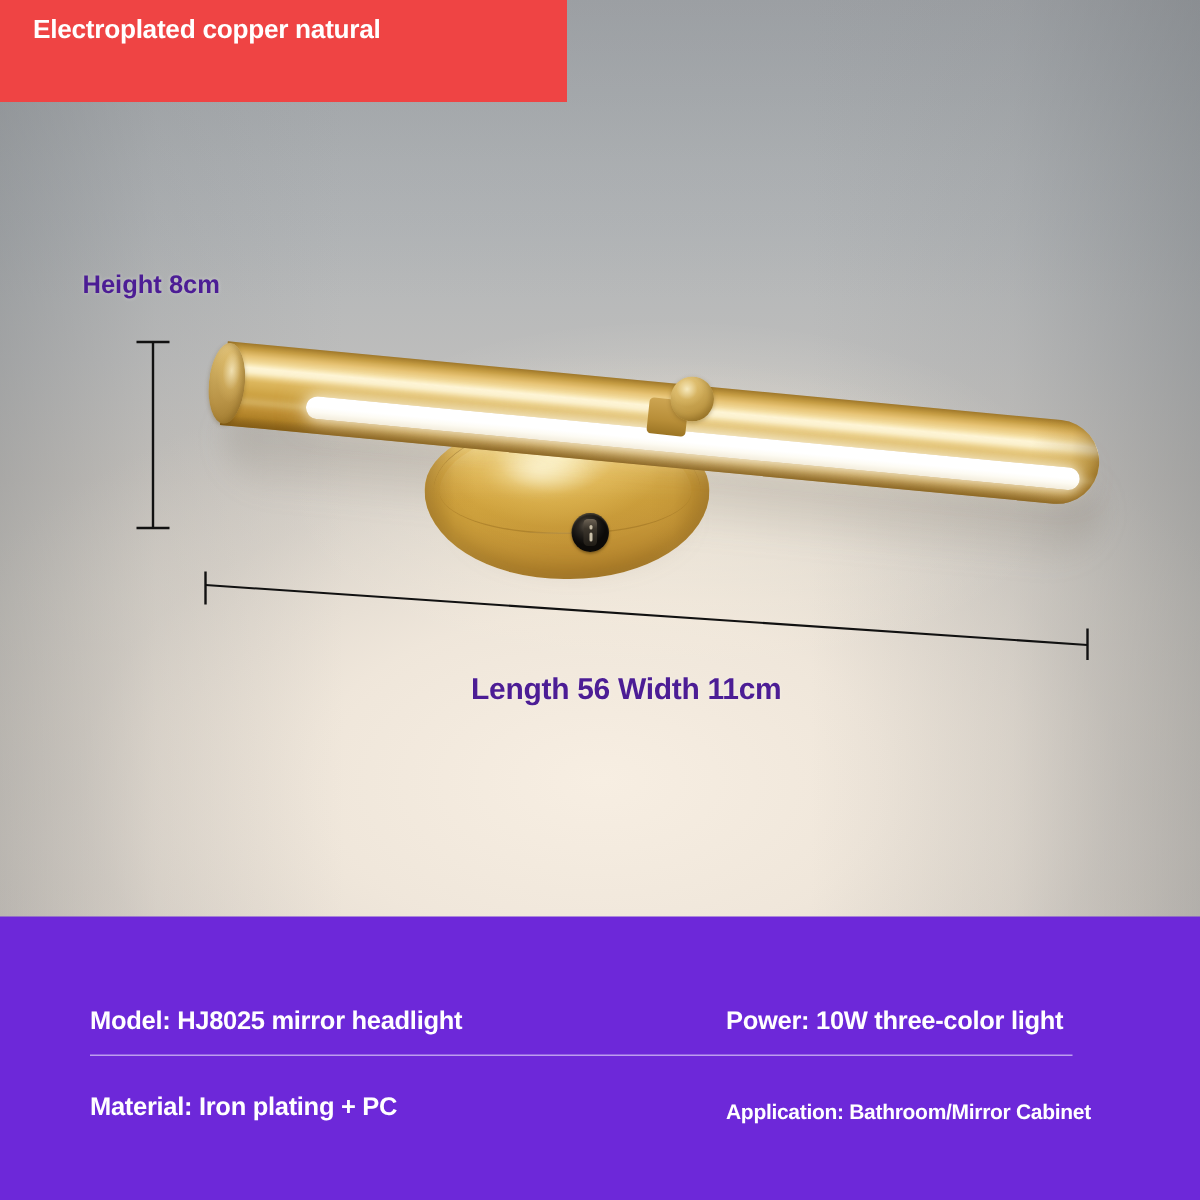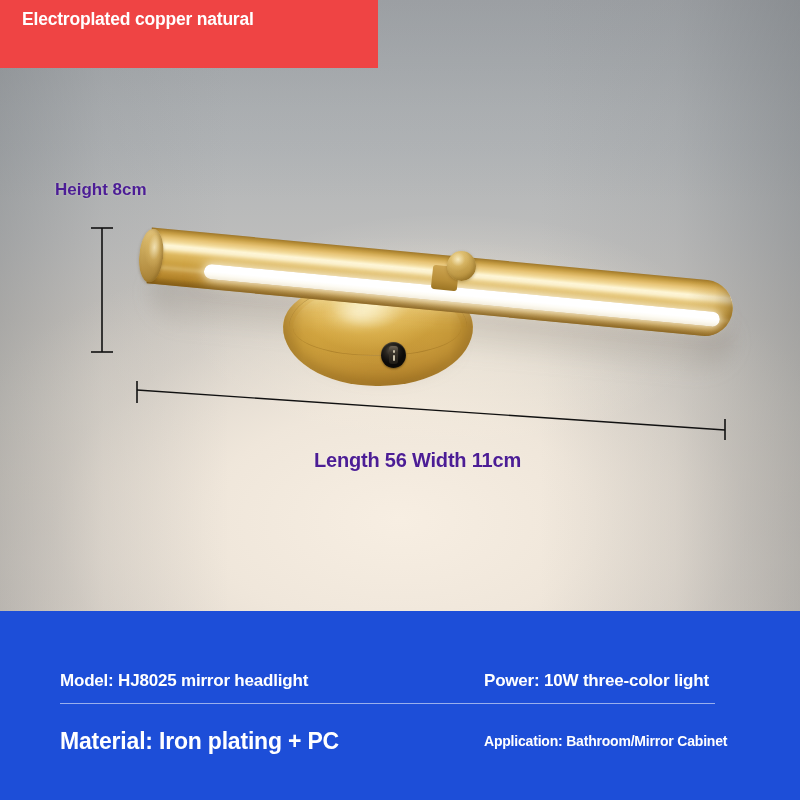"Model: HJ8025 mirror headlight" #spec-panel { background: #1d4ed8 -> #6d28d9 }
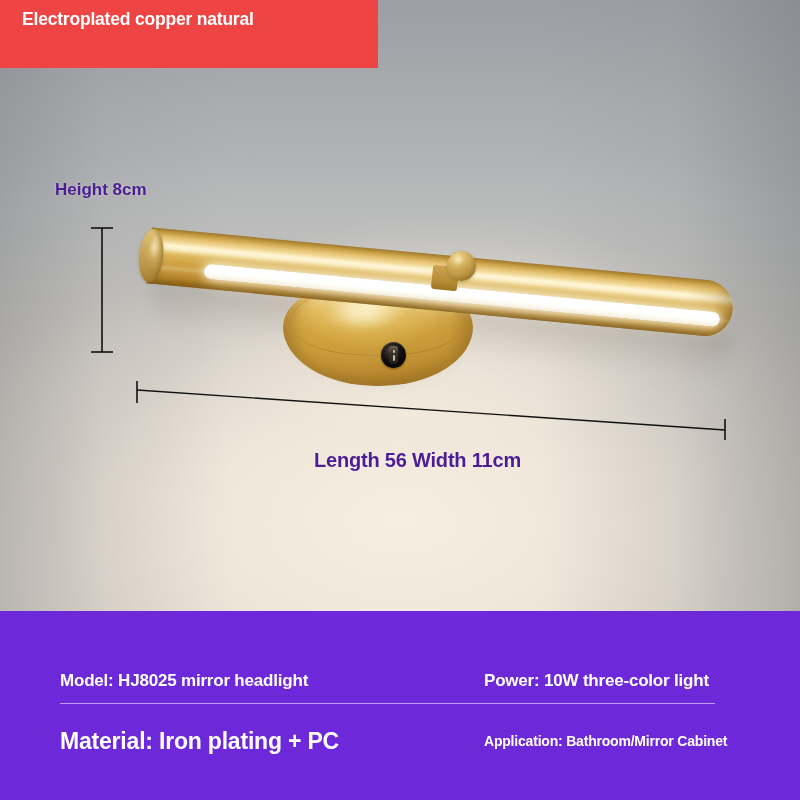"Material: Iron plating + PC" #spec-material { font-size: 23px -> 17px }
